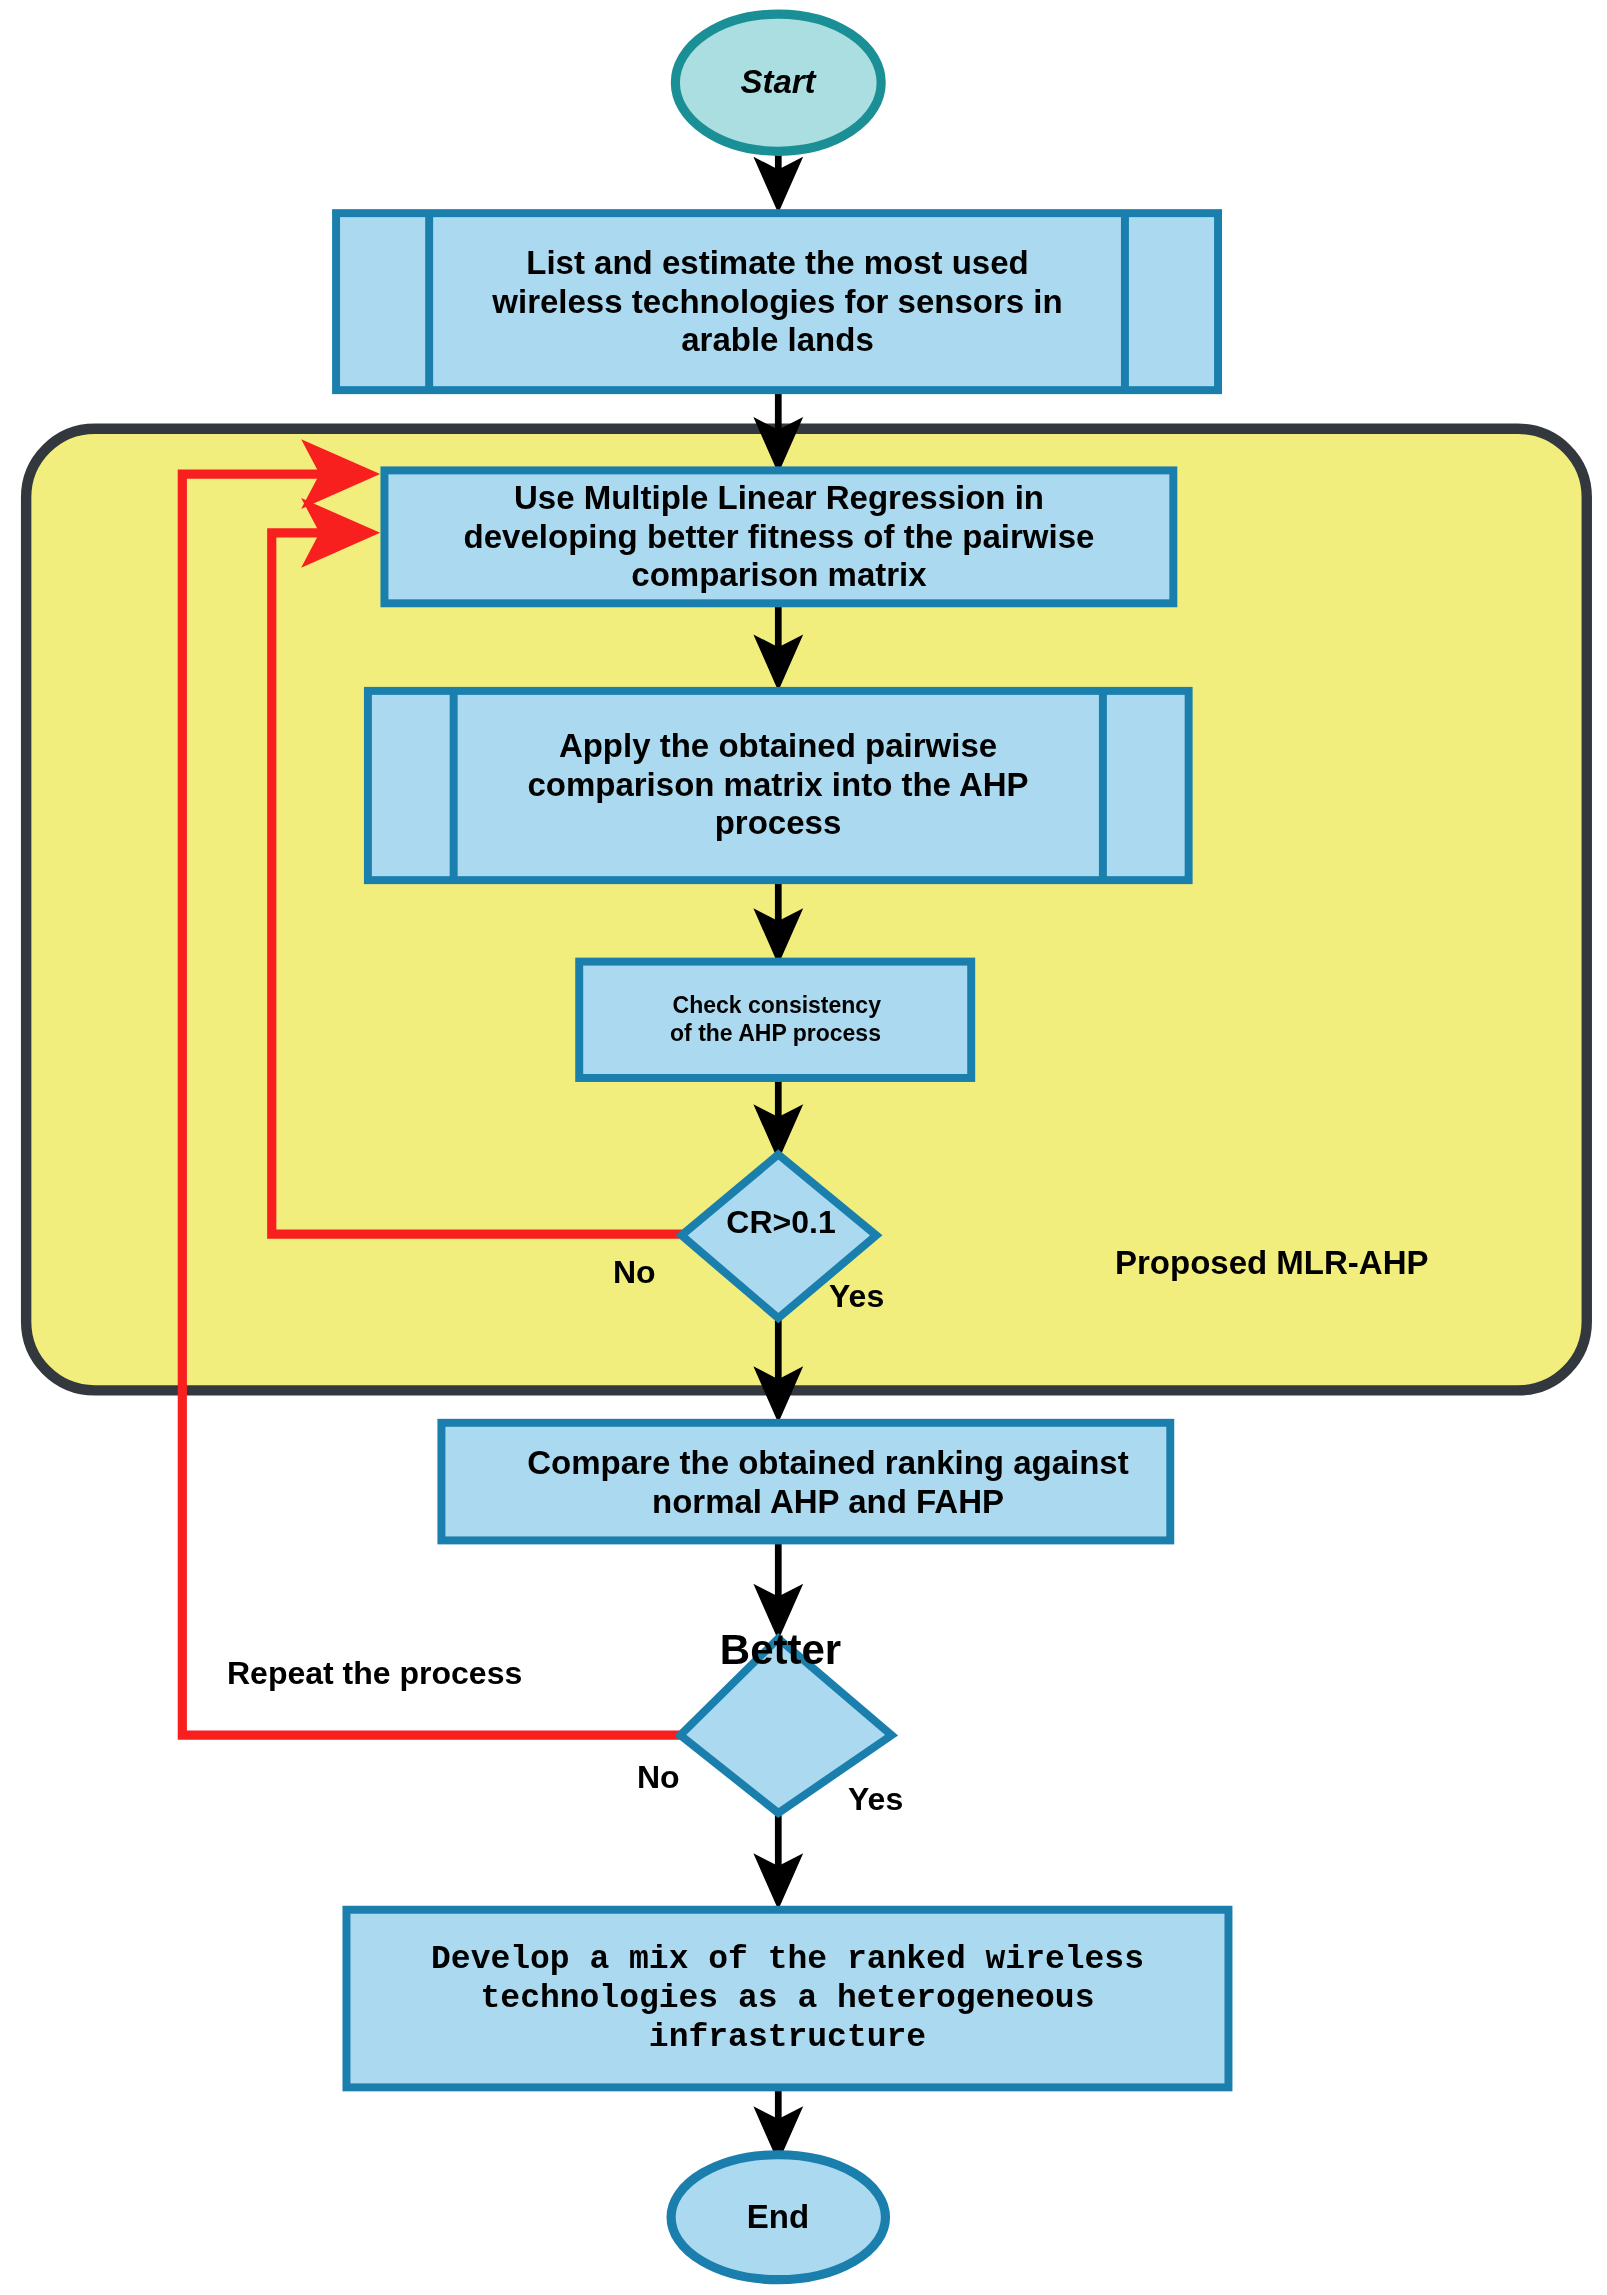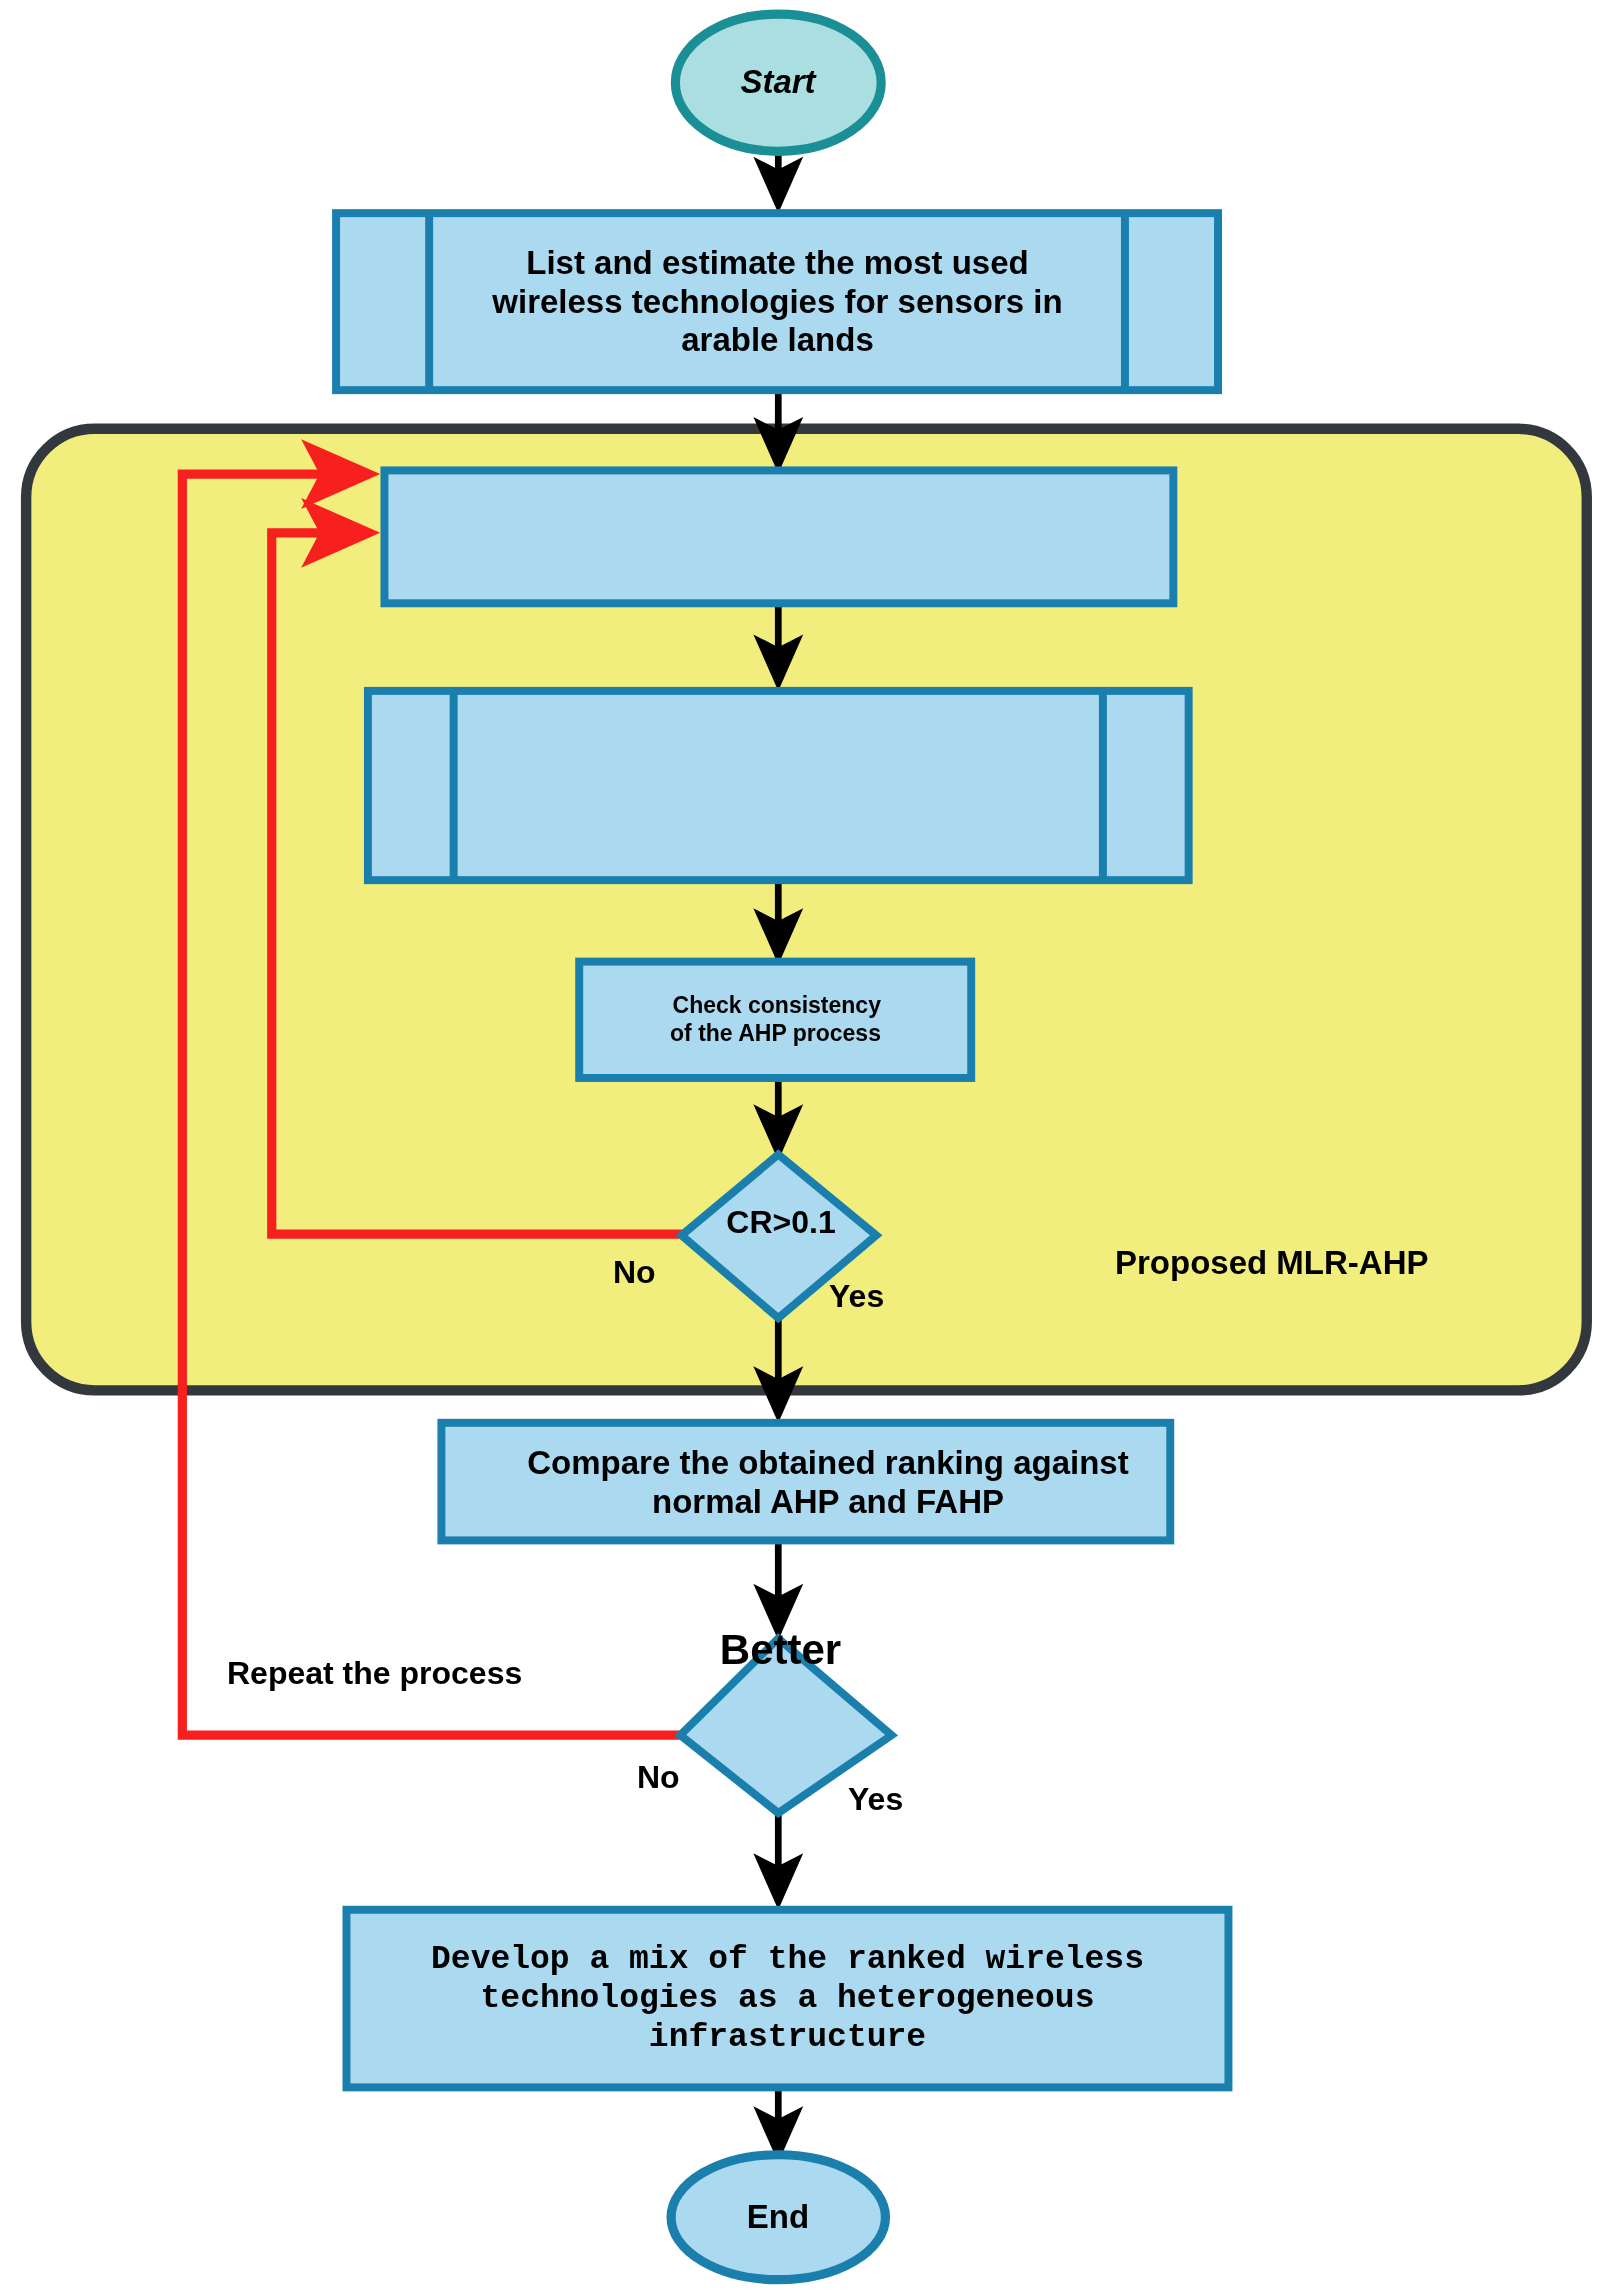"Use Multiple Linear Regression in" div.node-text { html: none -> <div>Use Multiple Linear Regression in developing better fitness of the pairwise comparison matrix</div> }
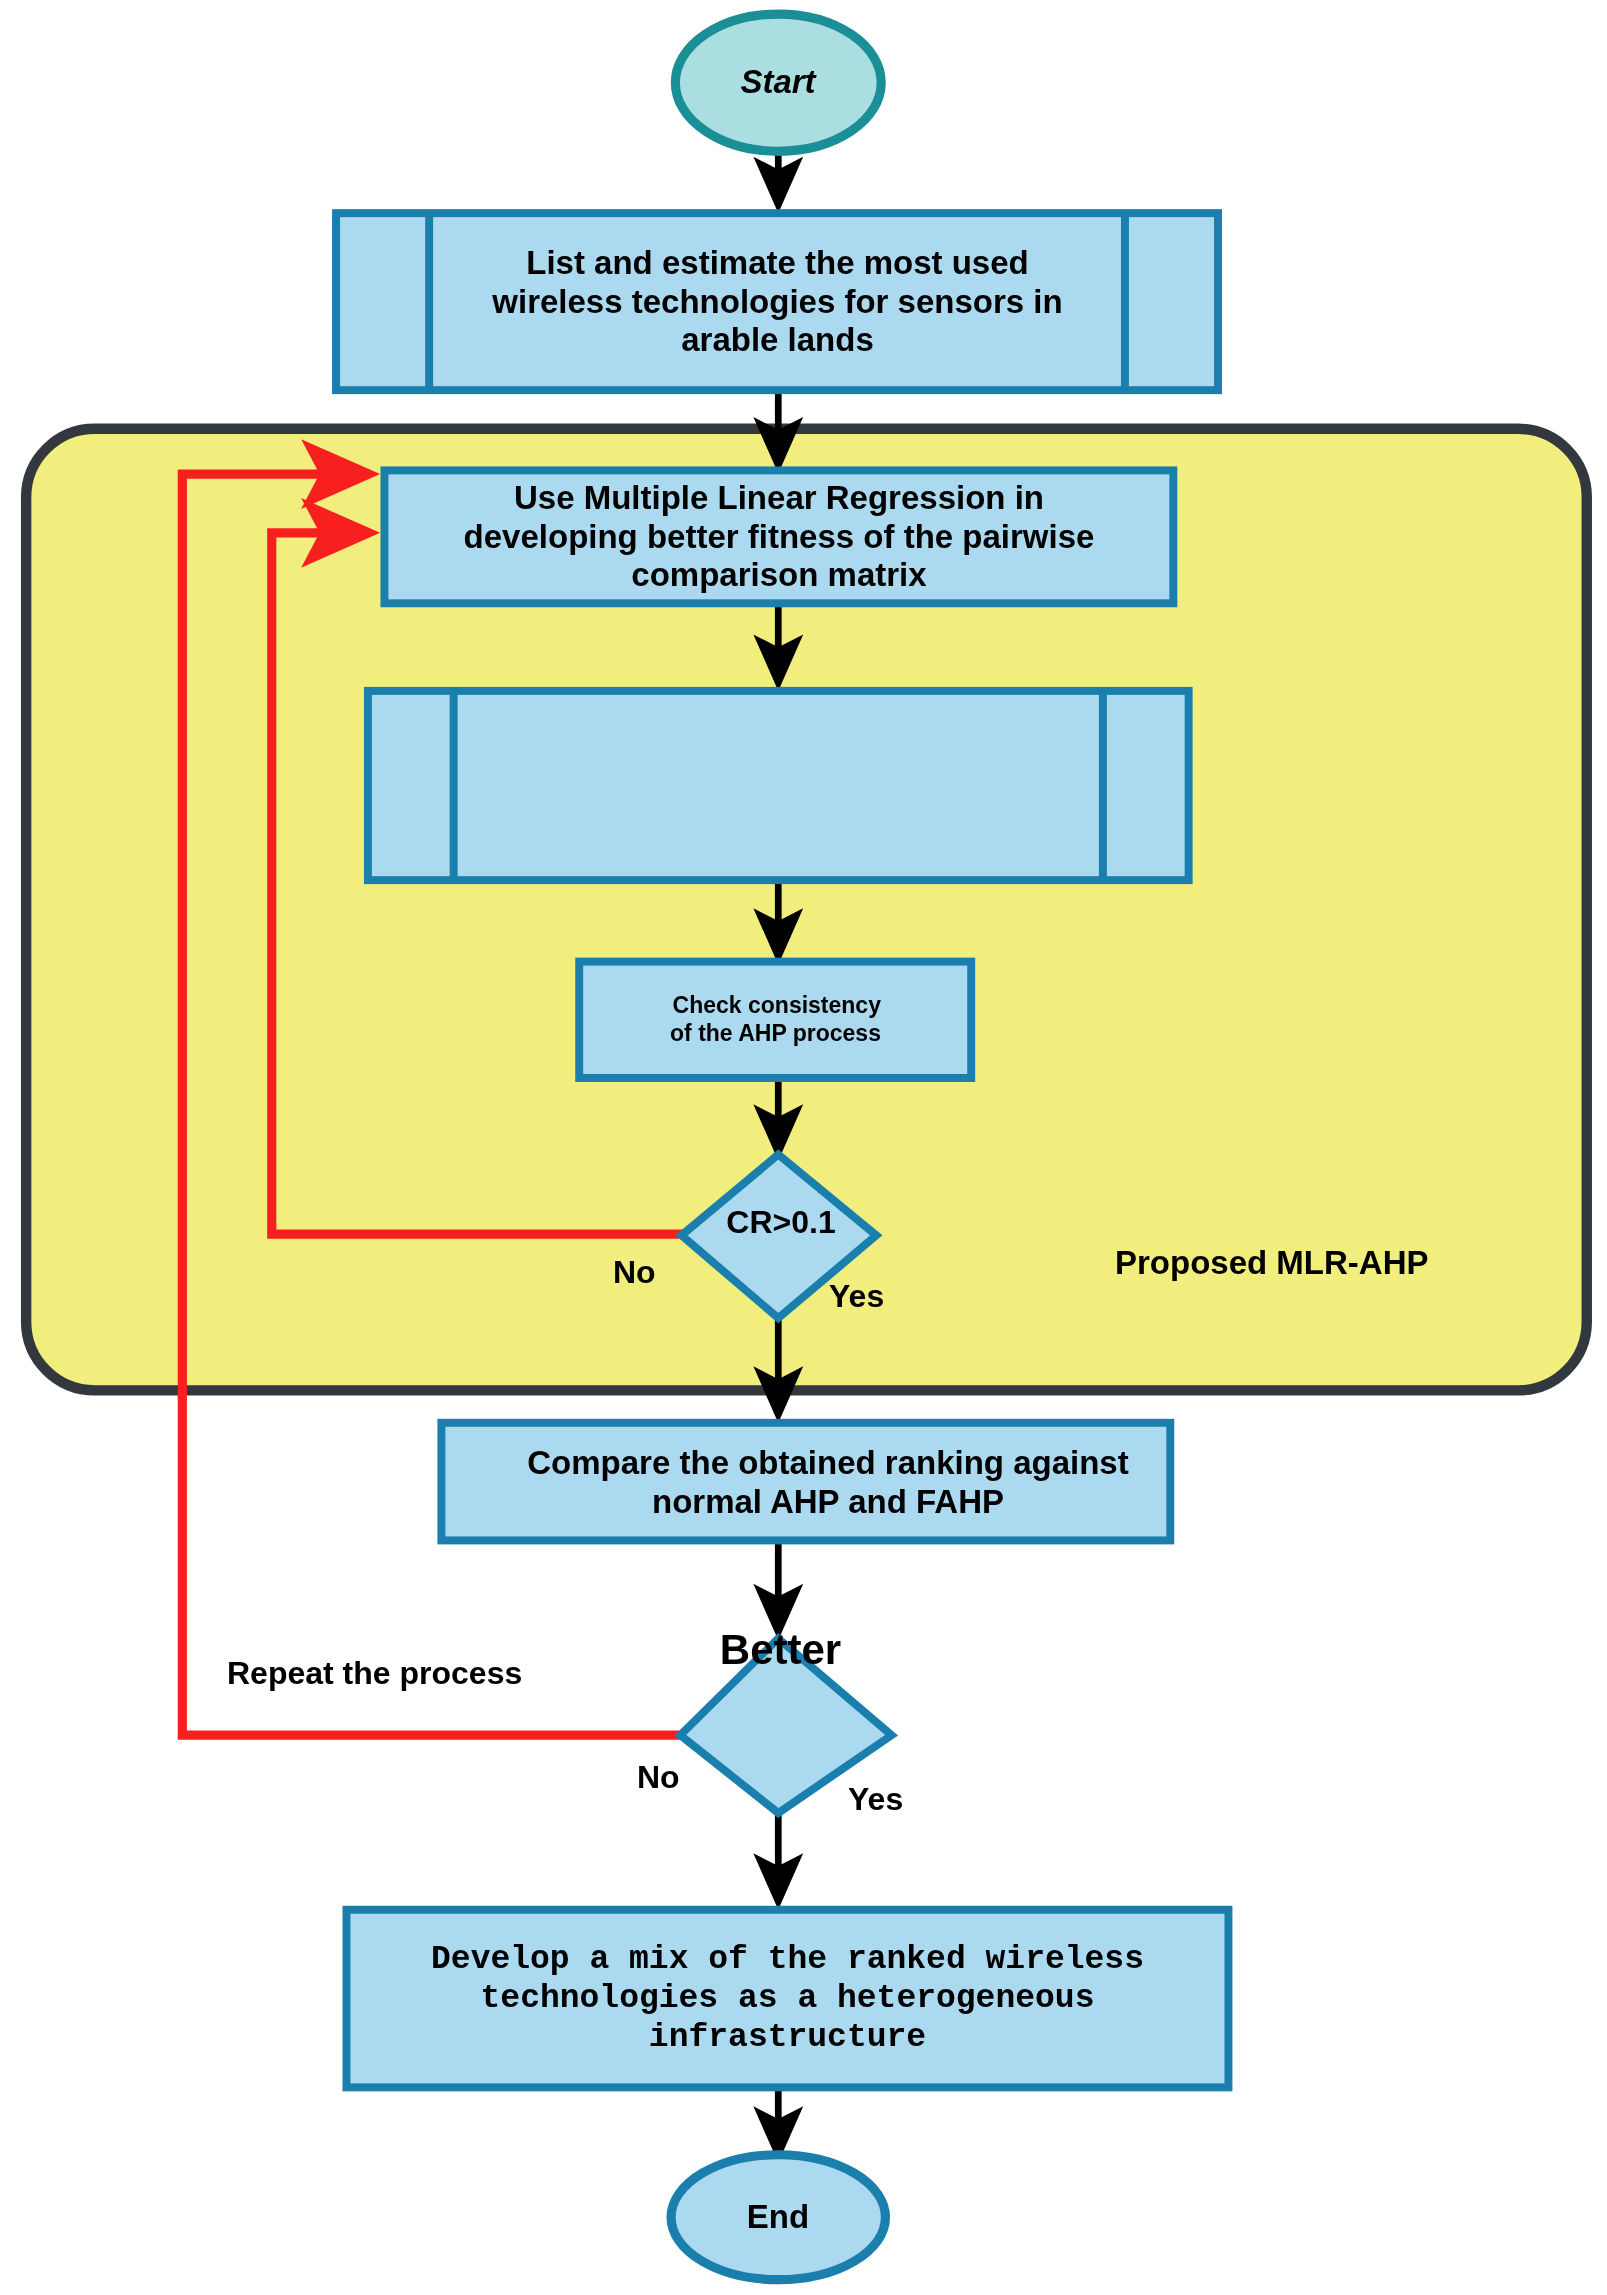"Apply the obtained pairwise" div.node-text { html: none -> <div>Apply the obtained pairwise comparison matrix into the AHP process</div> }
